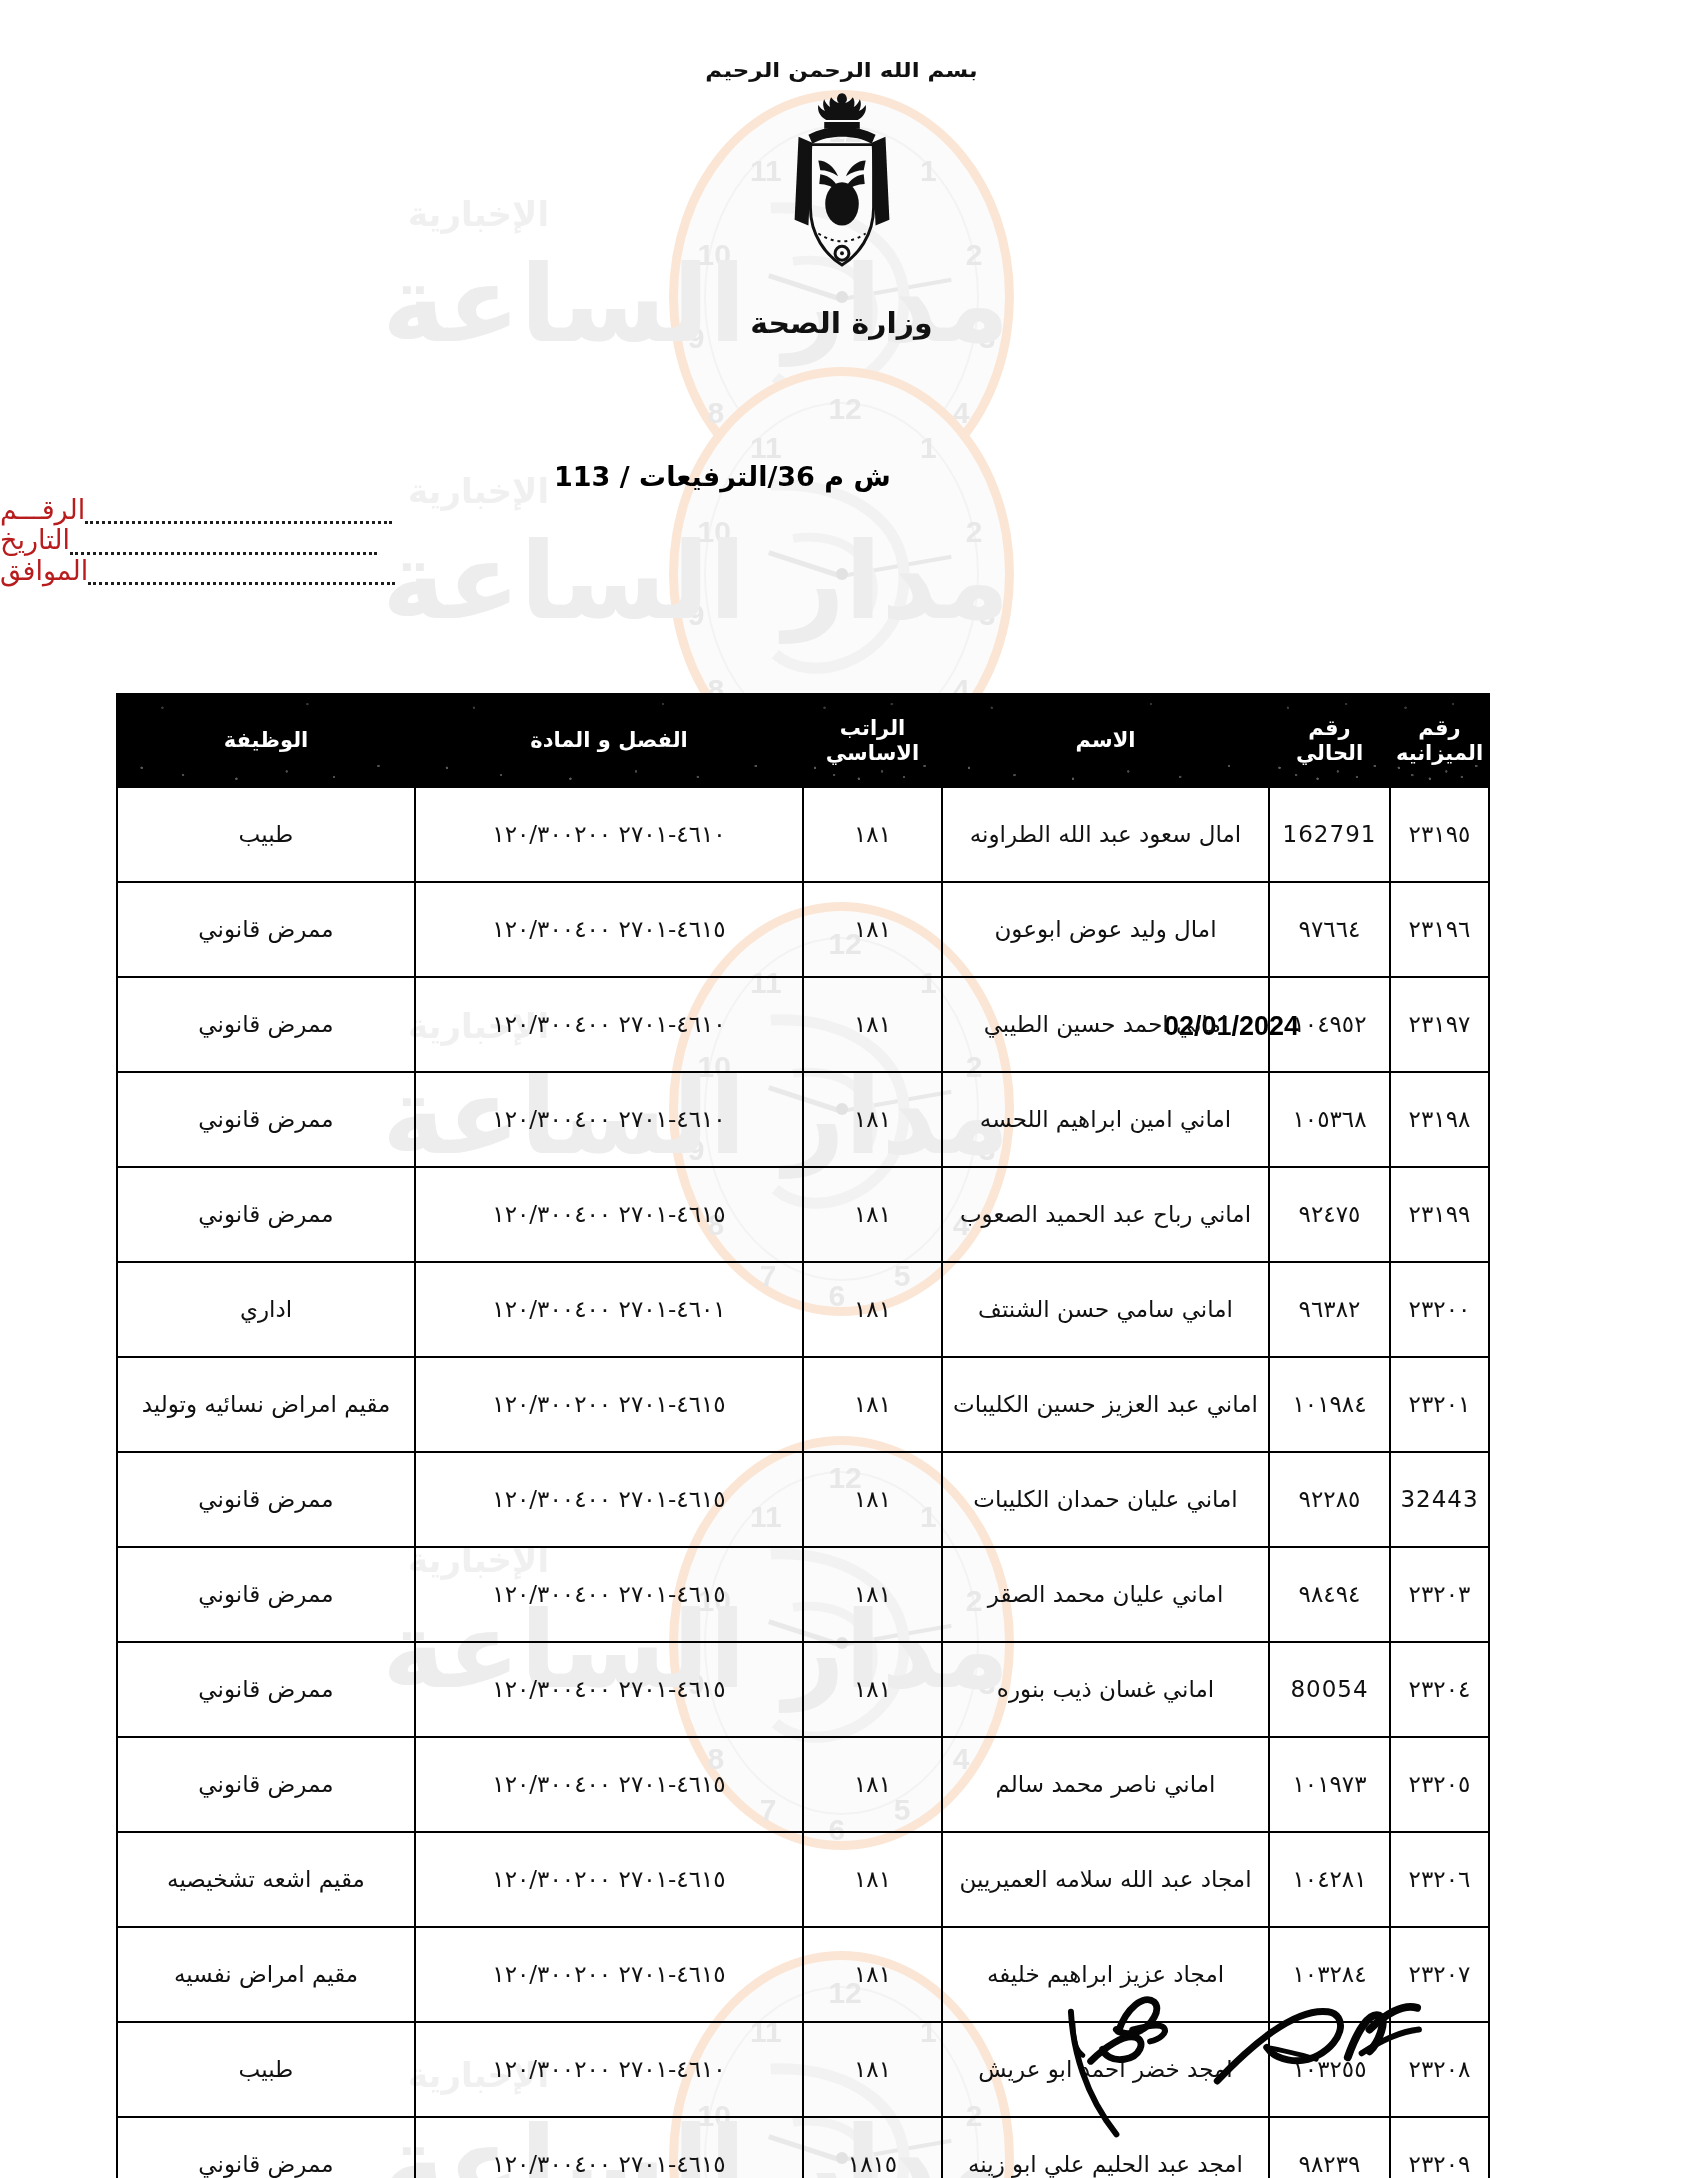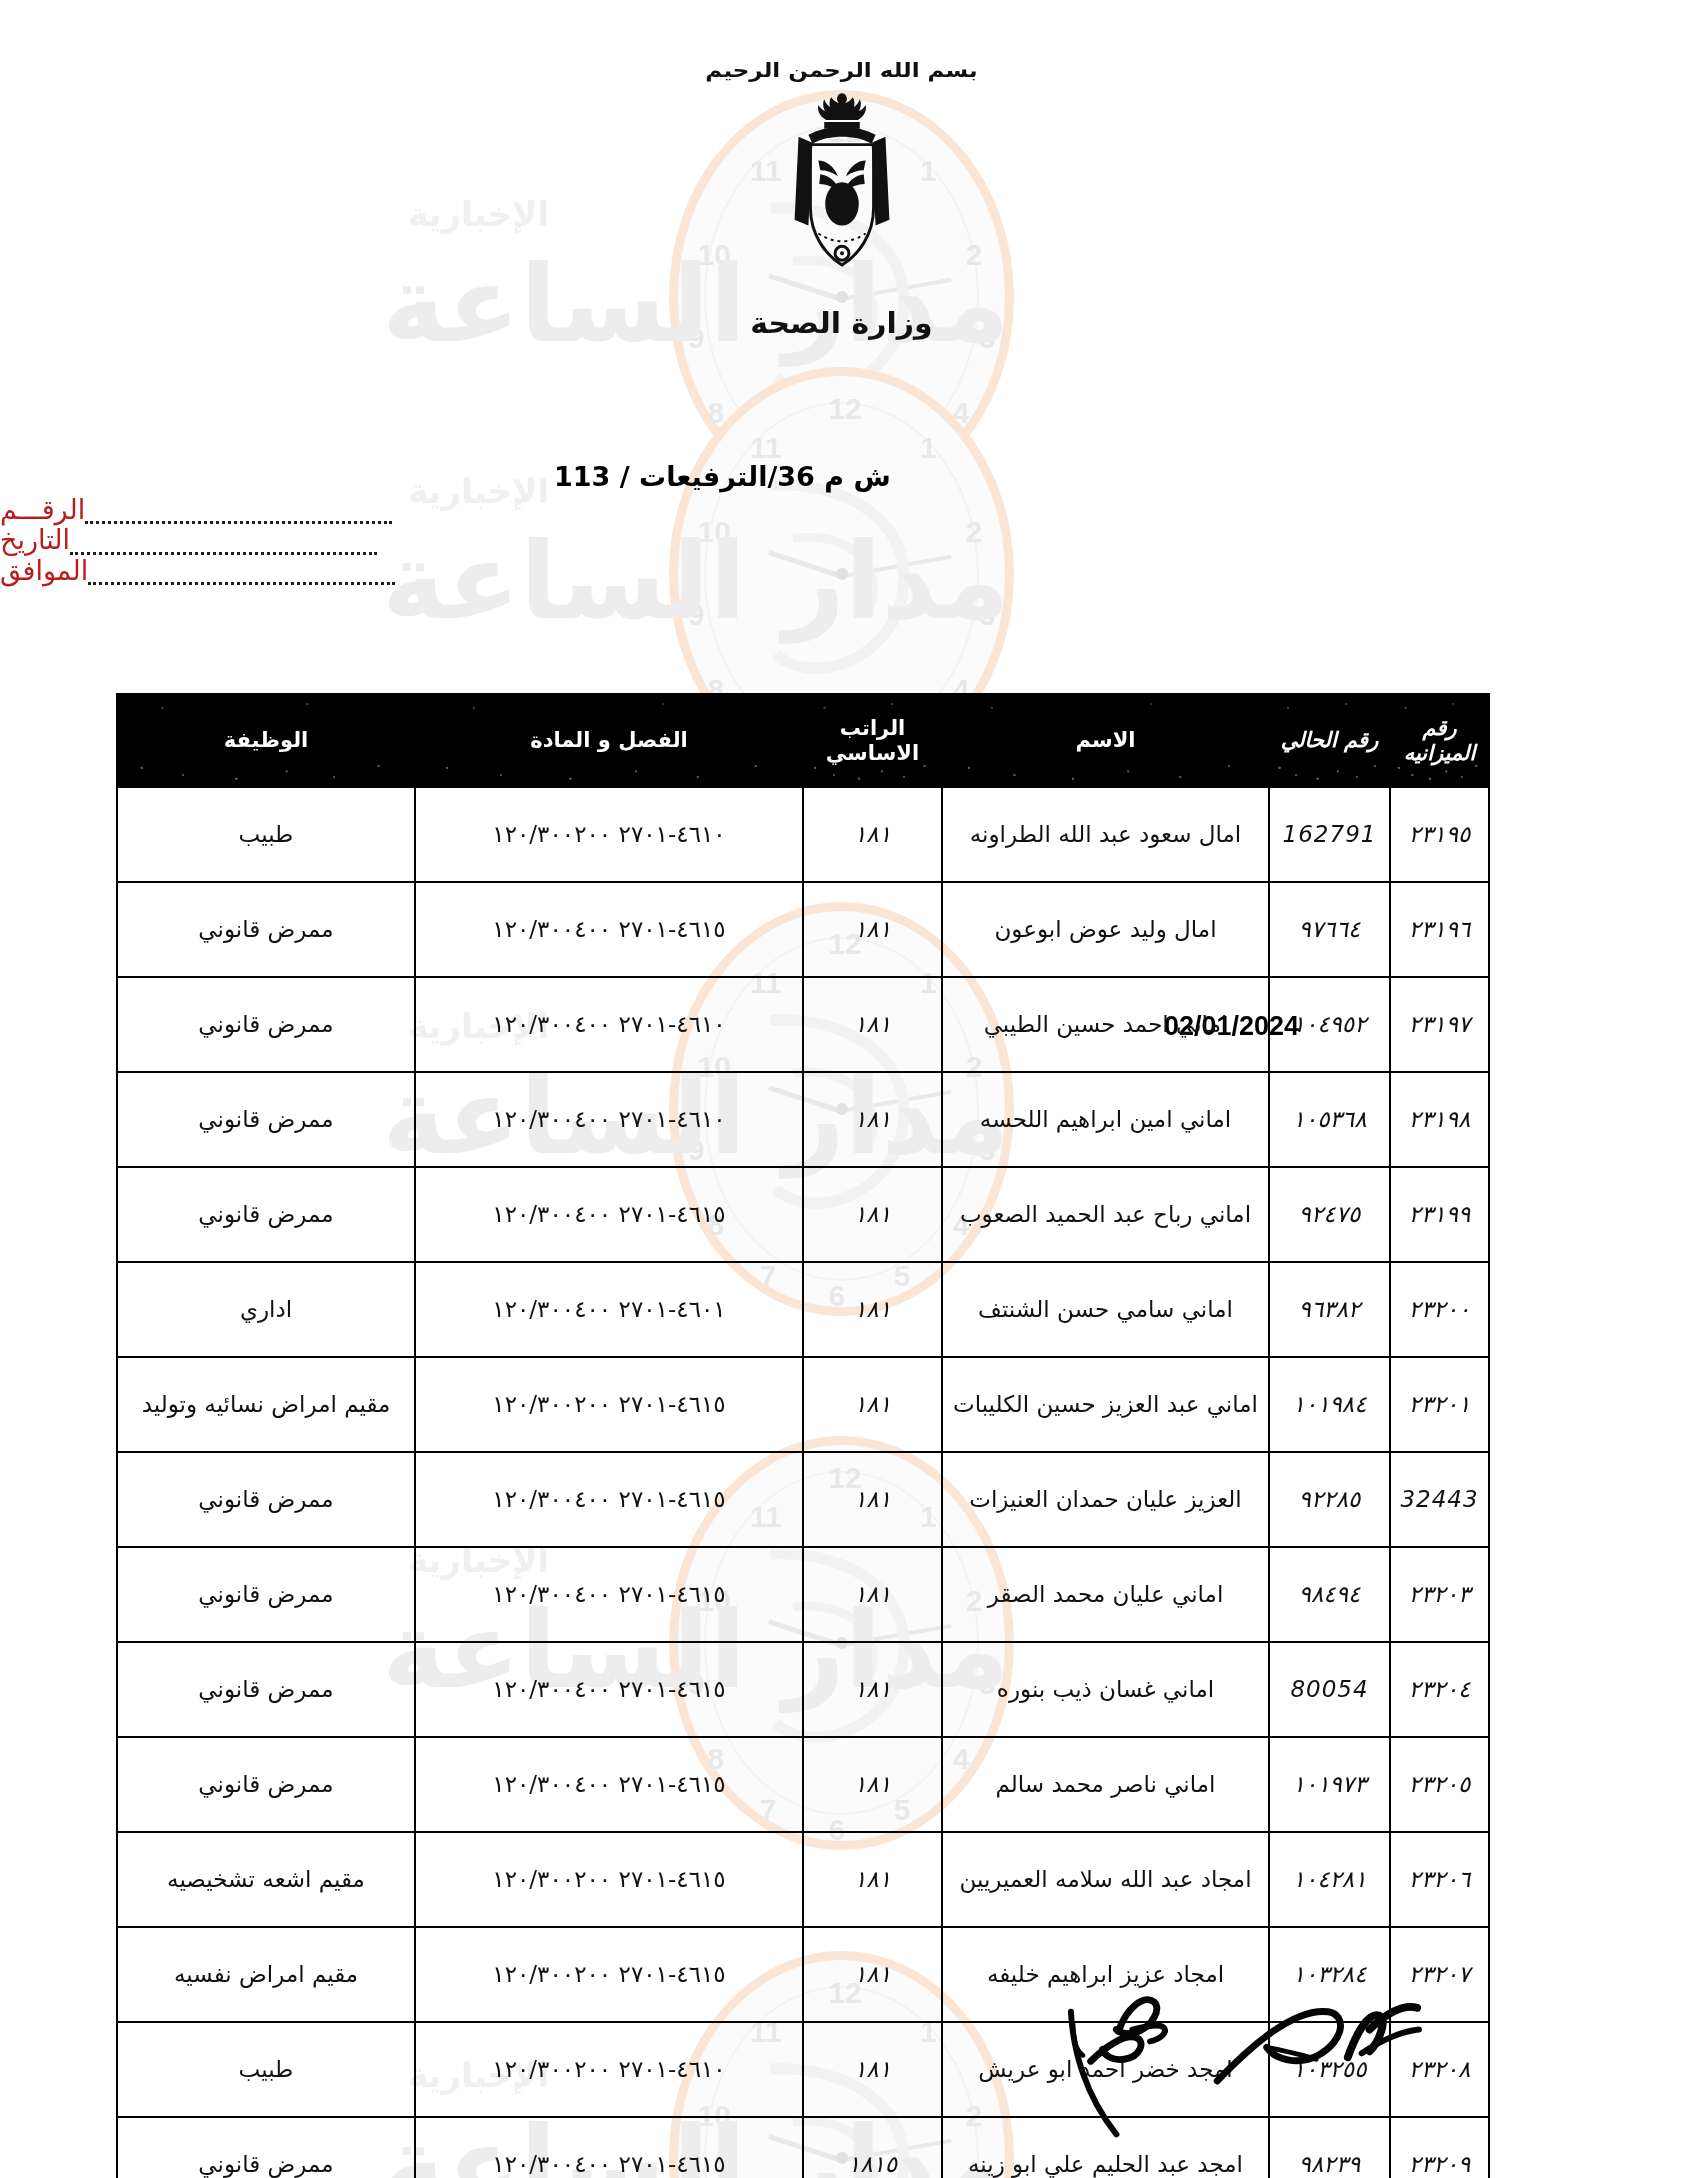"رقم الحالي" td.num, th.num { font-style: italic -> none }
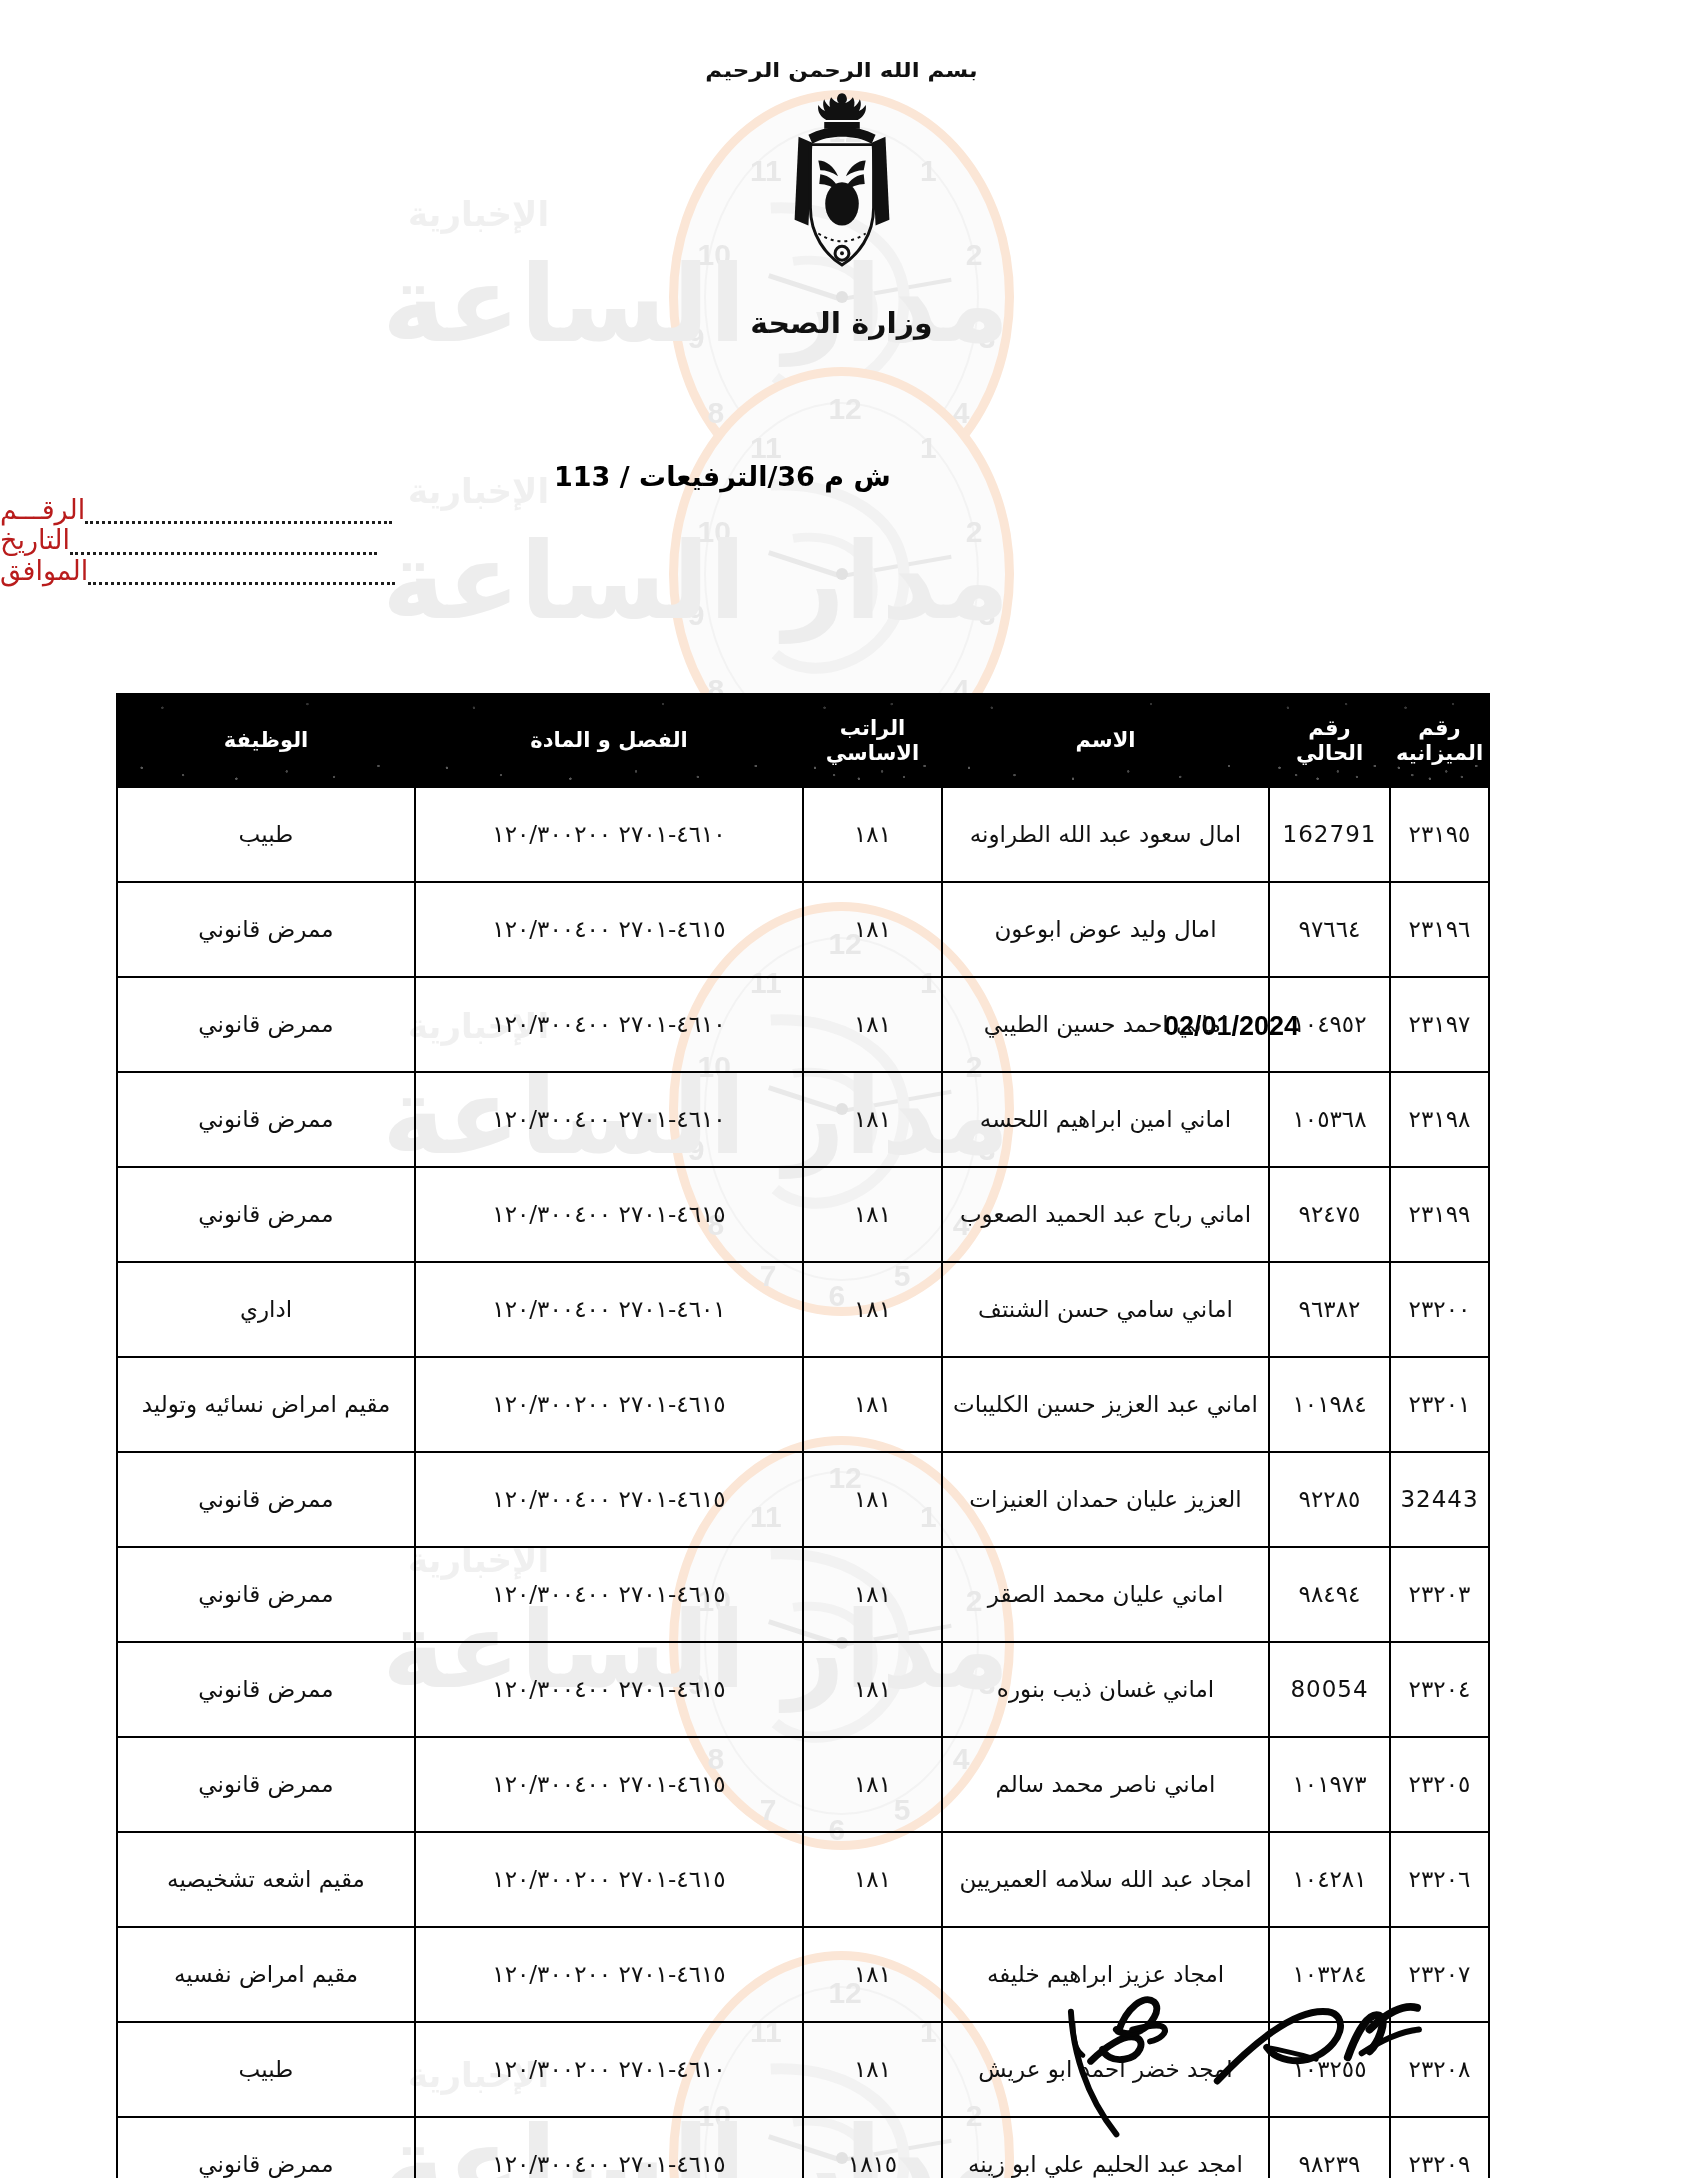"العزيز عليان حمدان العنيزات" td.name { text: العزيز عليان حمدان العنيزات -> اماني عليان حمدان الكليبات }
